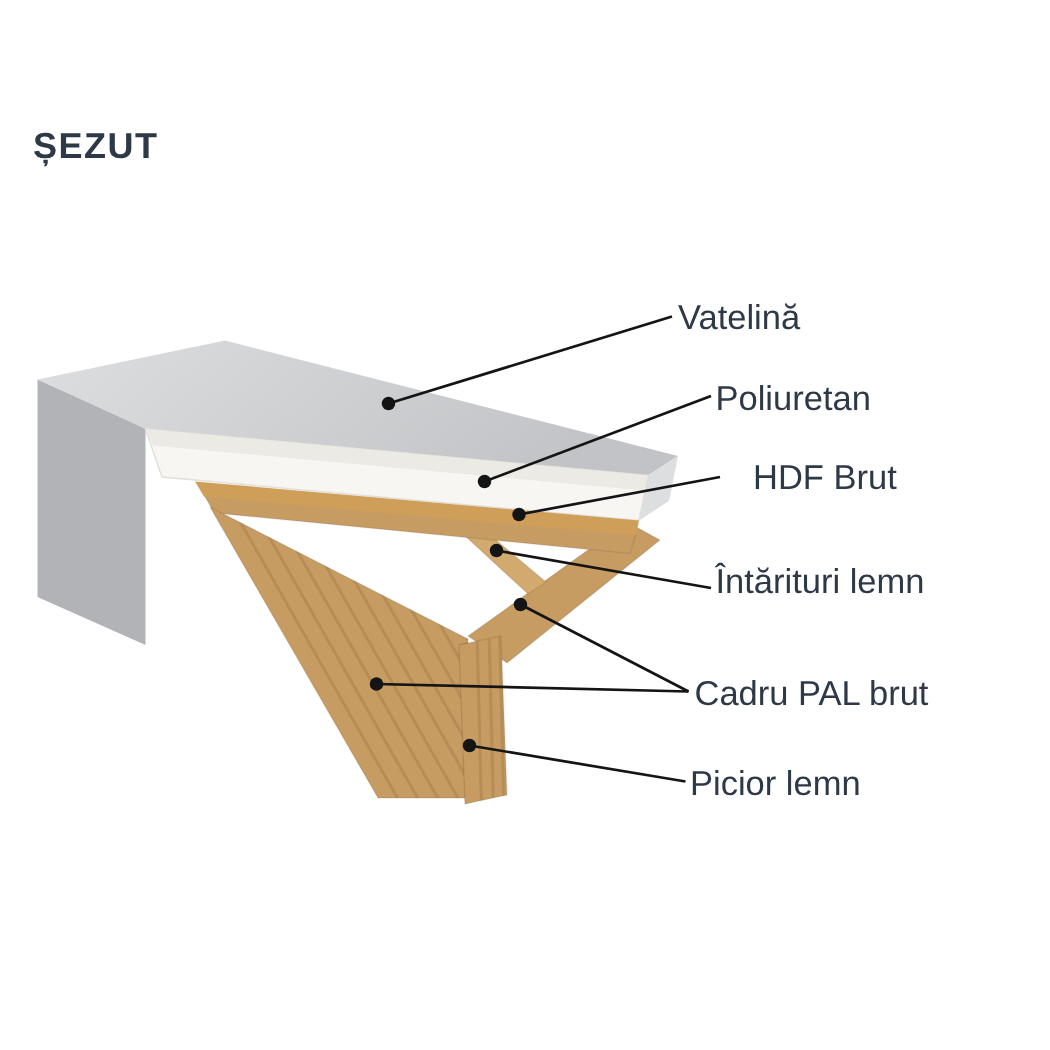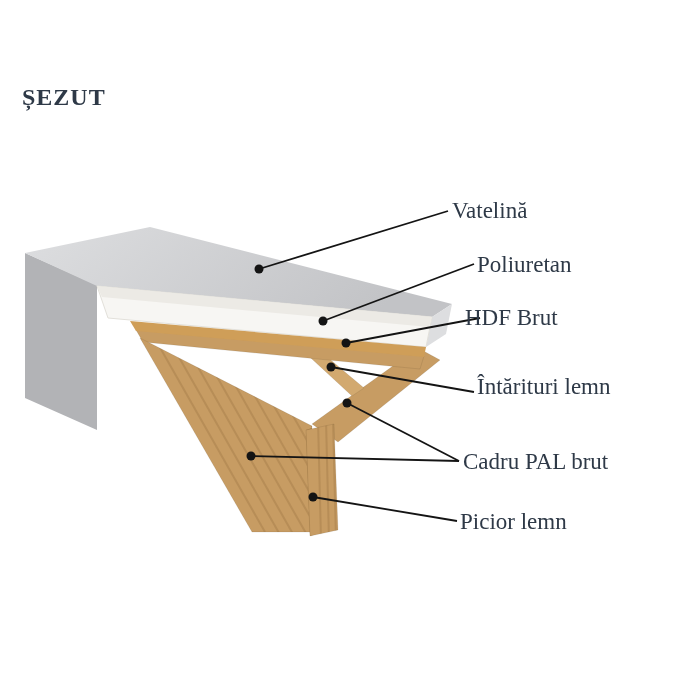"ȘEZUT" .canvas { font-family: Liberation Serif, serif -> Liberation Sans, sans-serif }
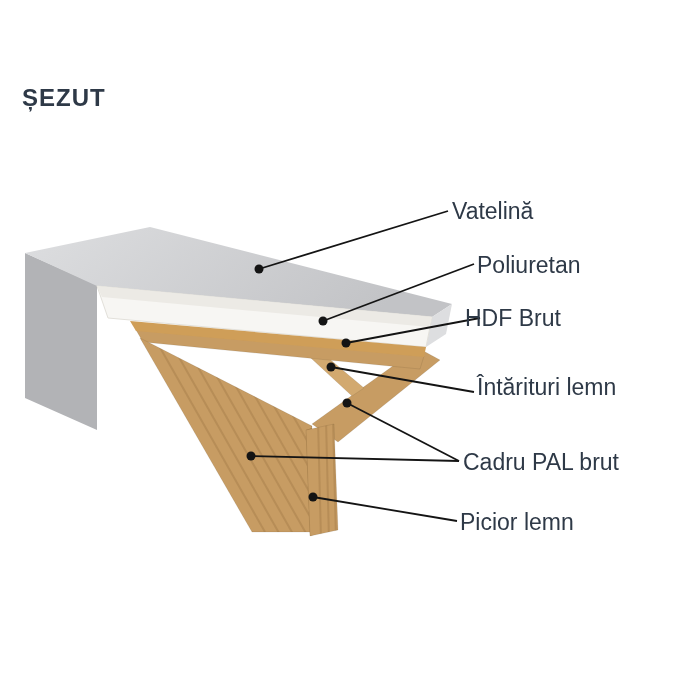"HDF Brut" div.lbl { left: 465px -> 502px }
